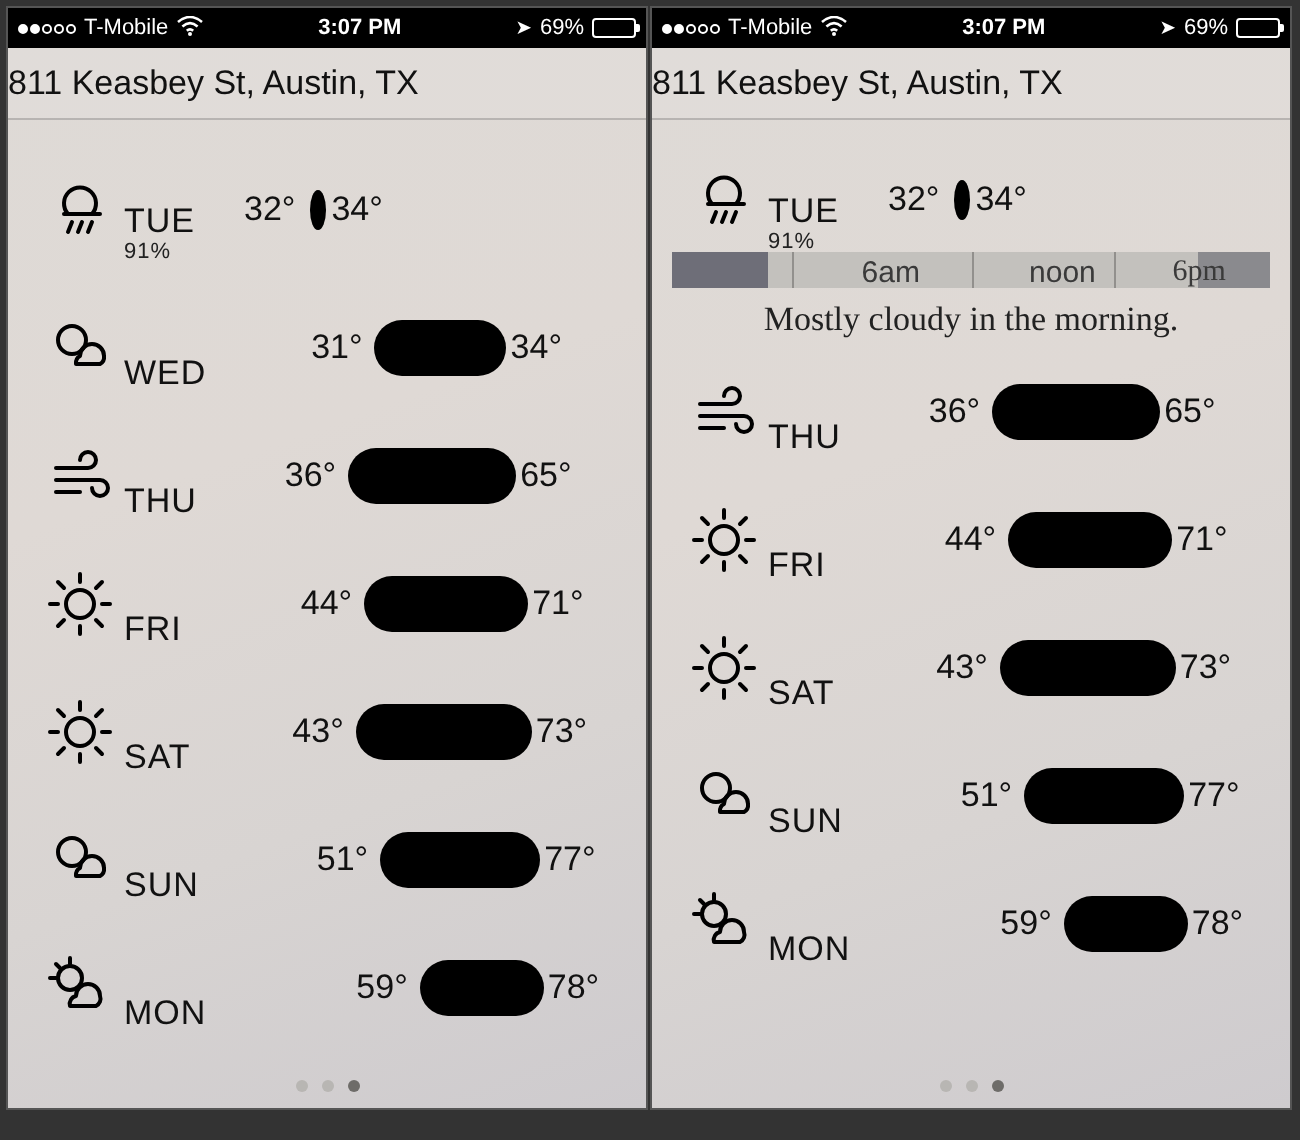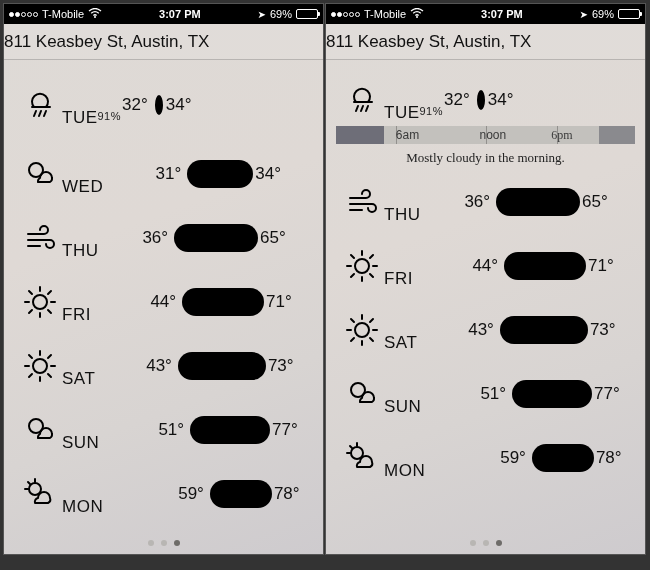"TUE" .day-col { flex-direction: row -> column }
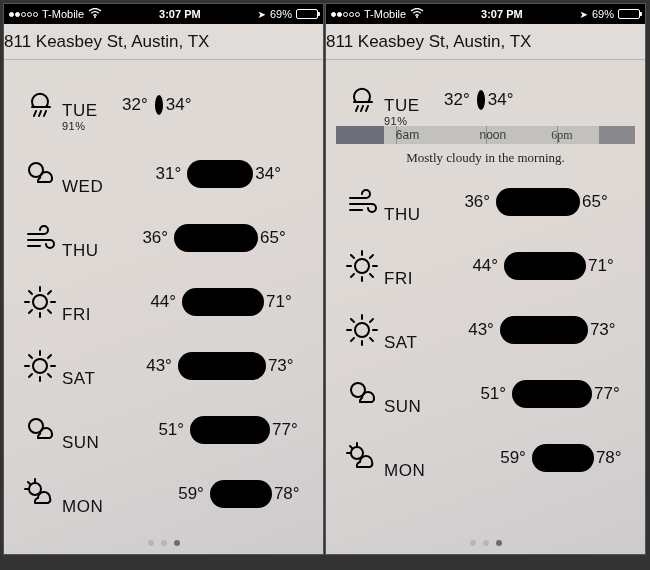"6am" .tick { font-size: 12px -> 15px; padding-left: none -> 35px }
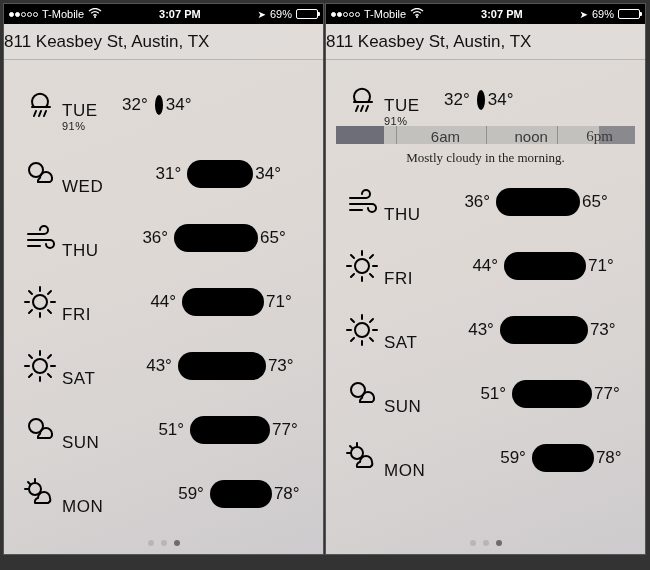"Mostly cloudy in the morning." .detail-text { font-size: 13px -> 17px }
